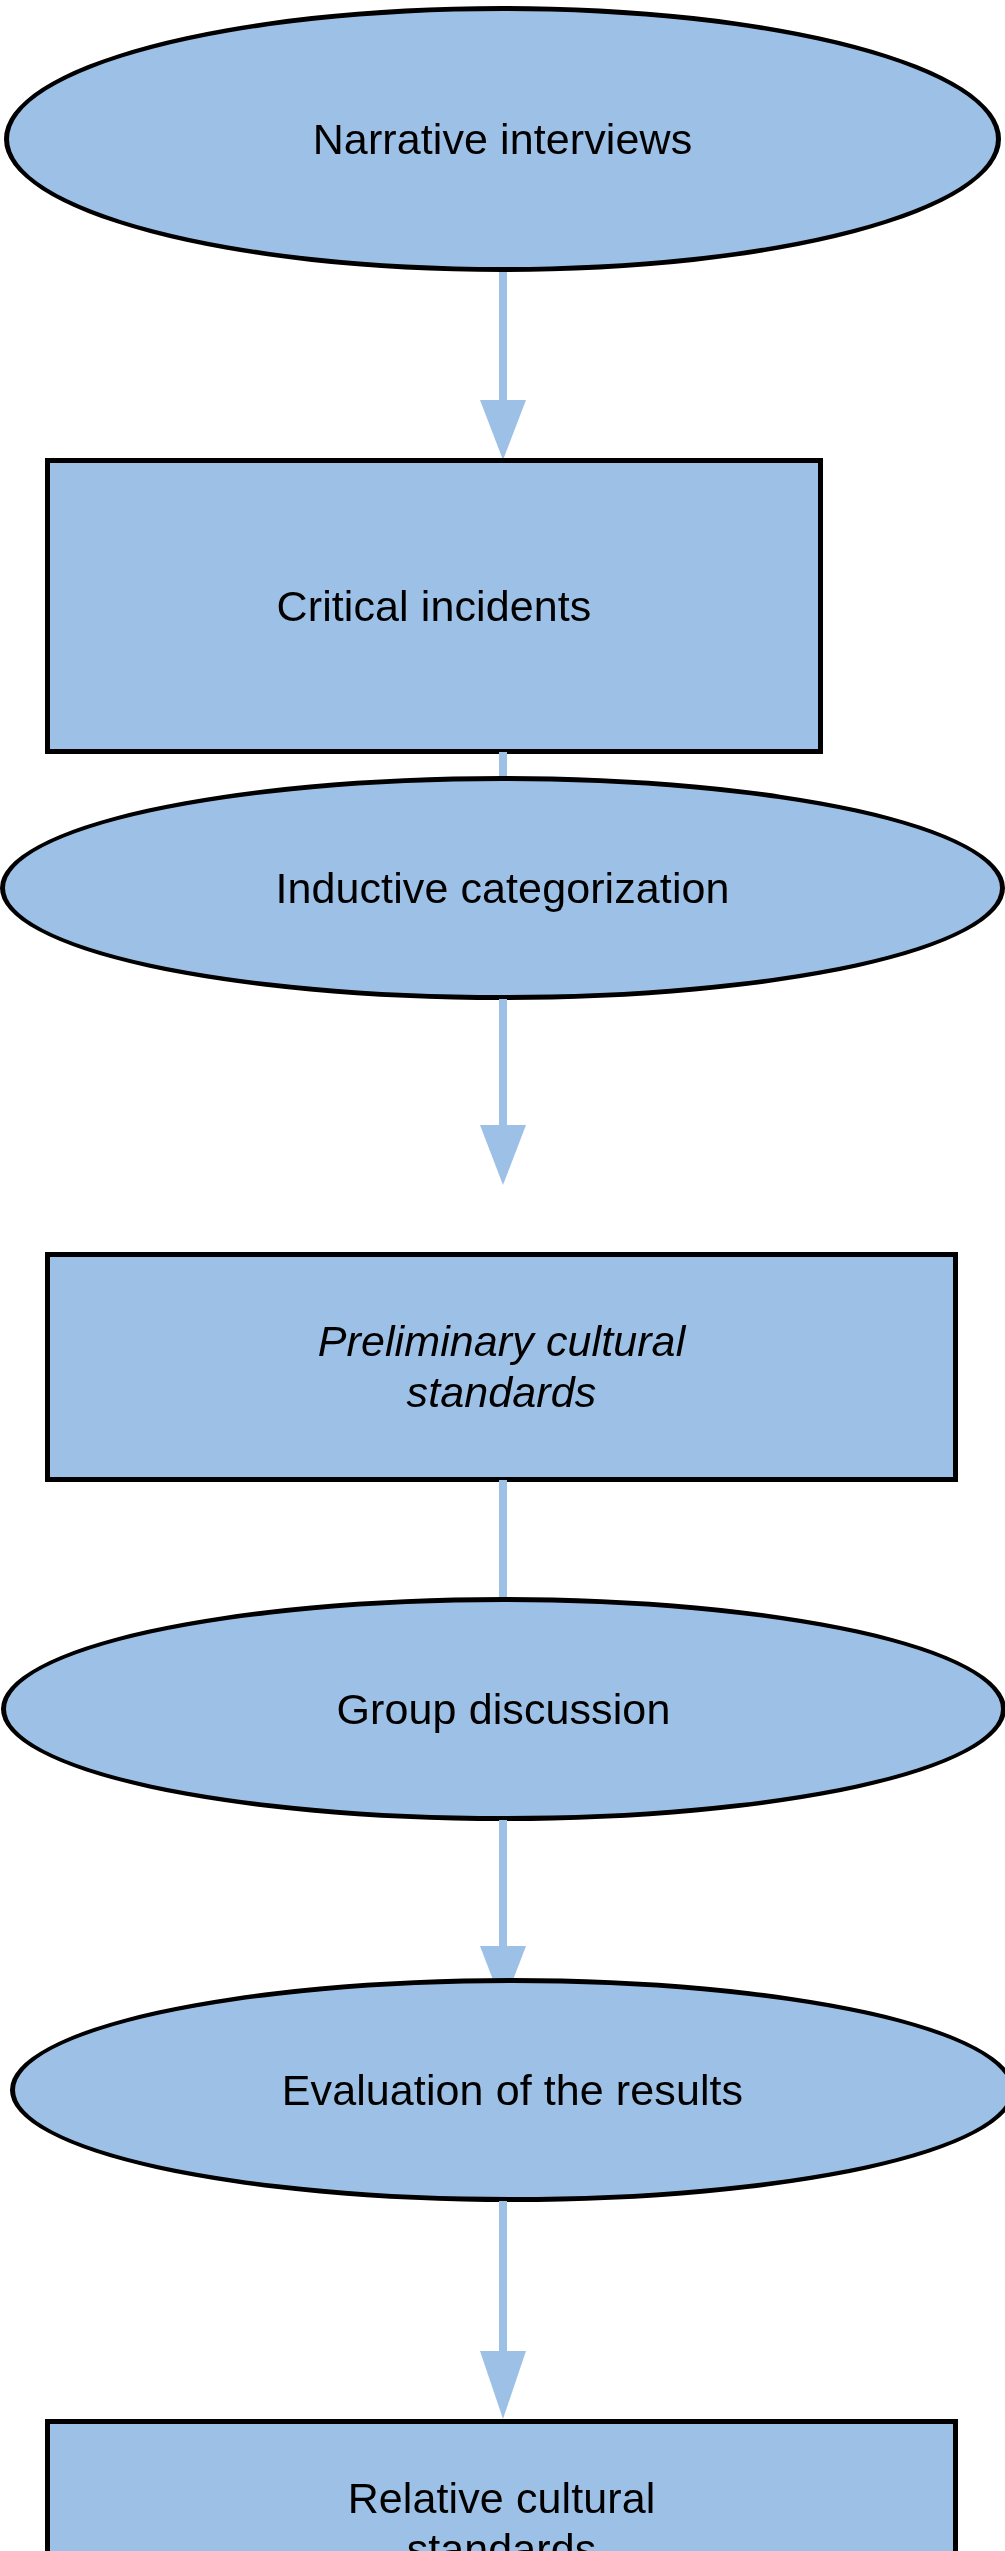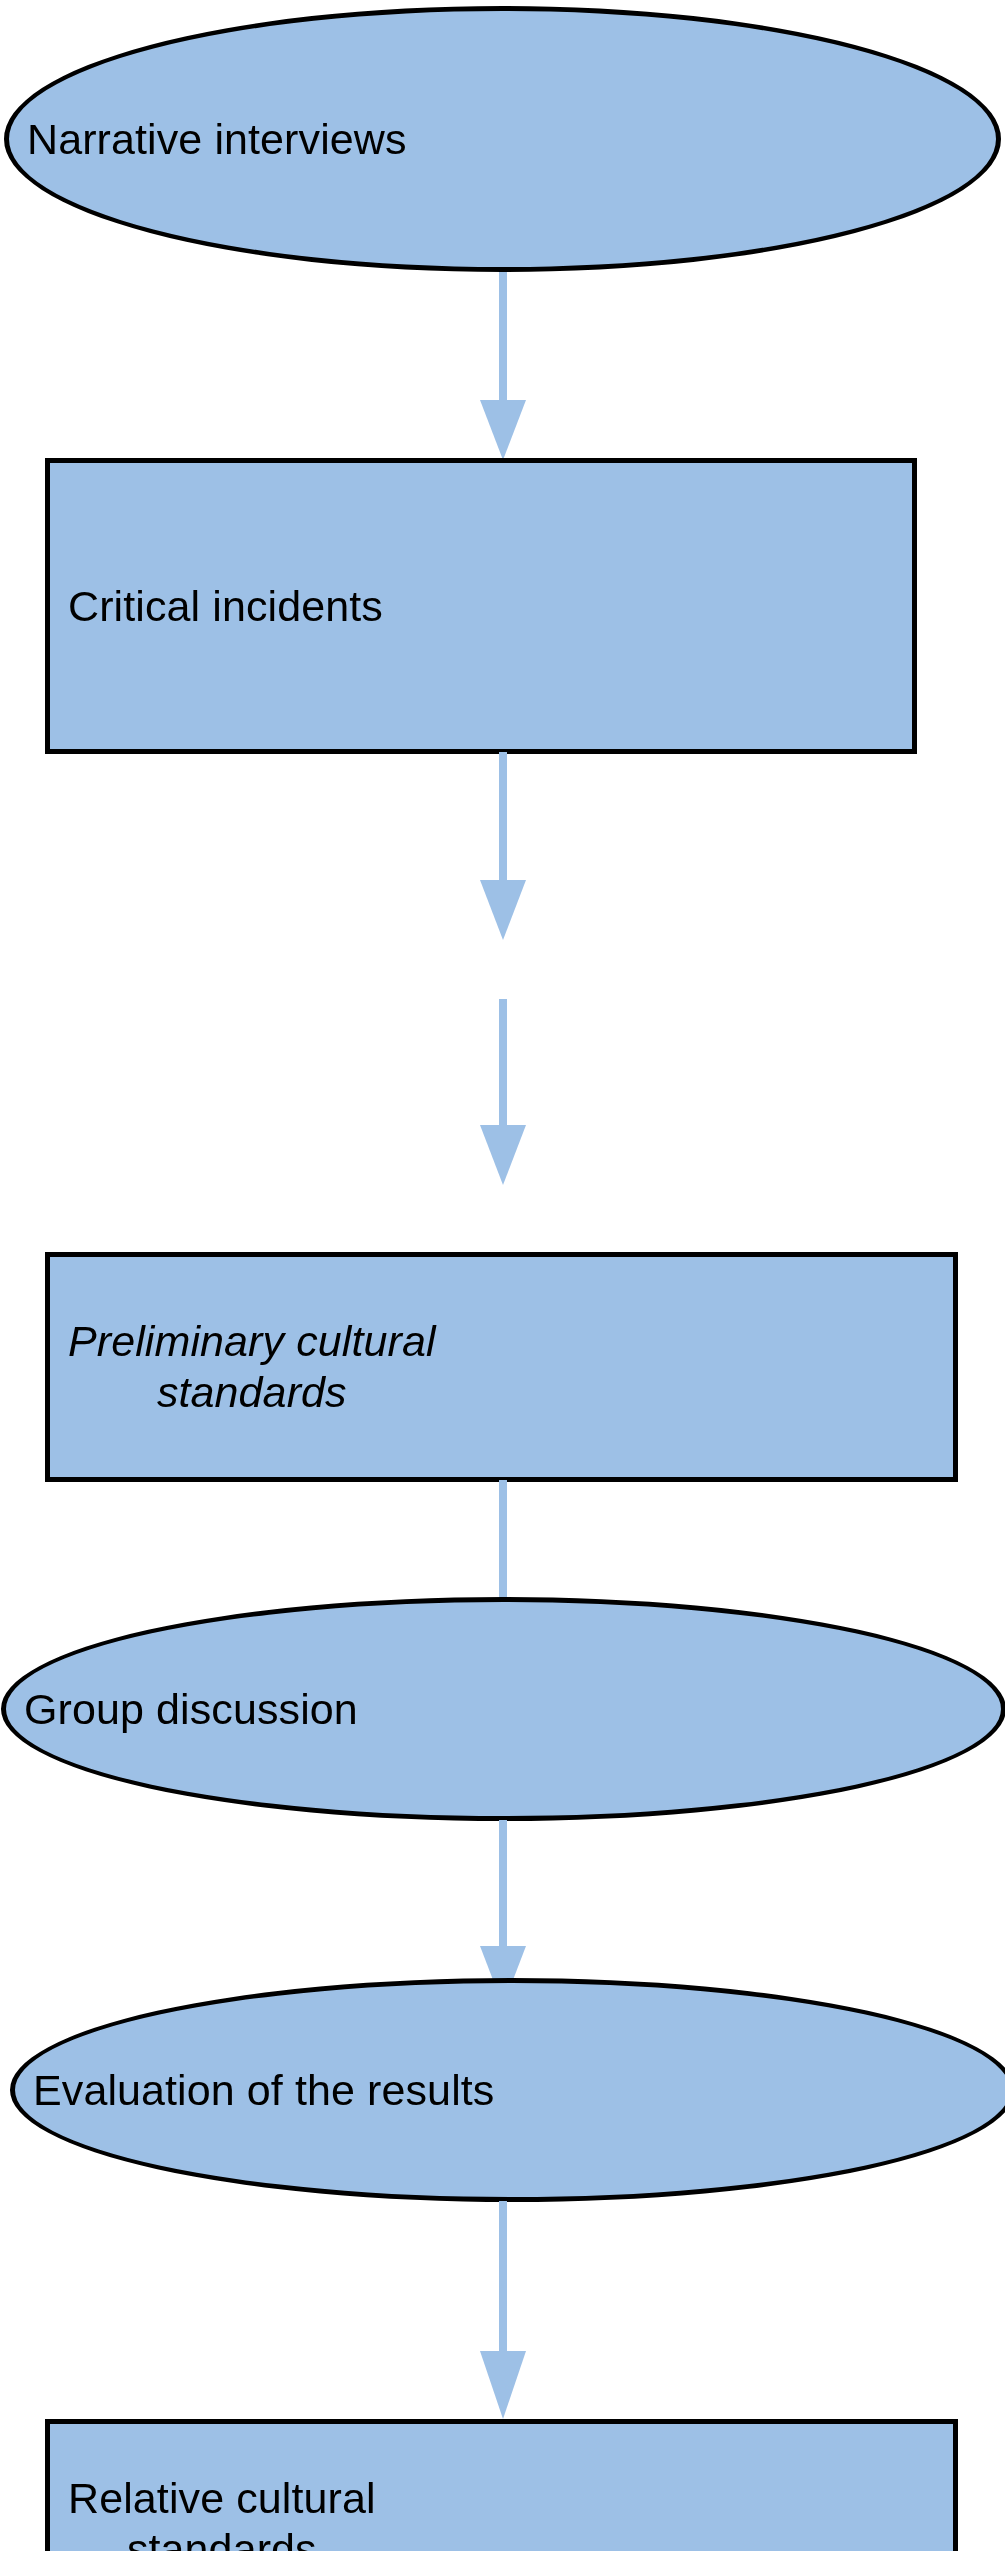"Narrative interviews" .node { justify-content: none -> center }
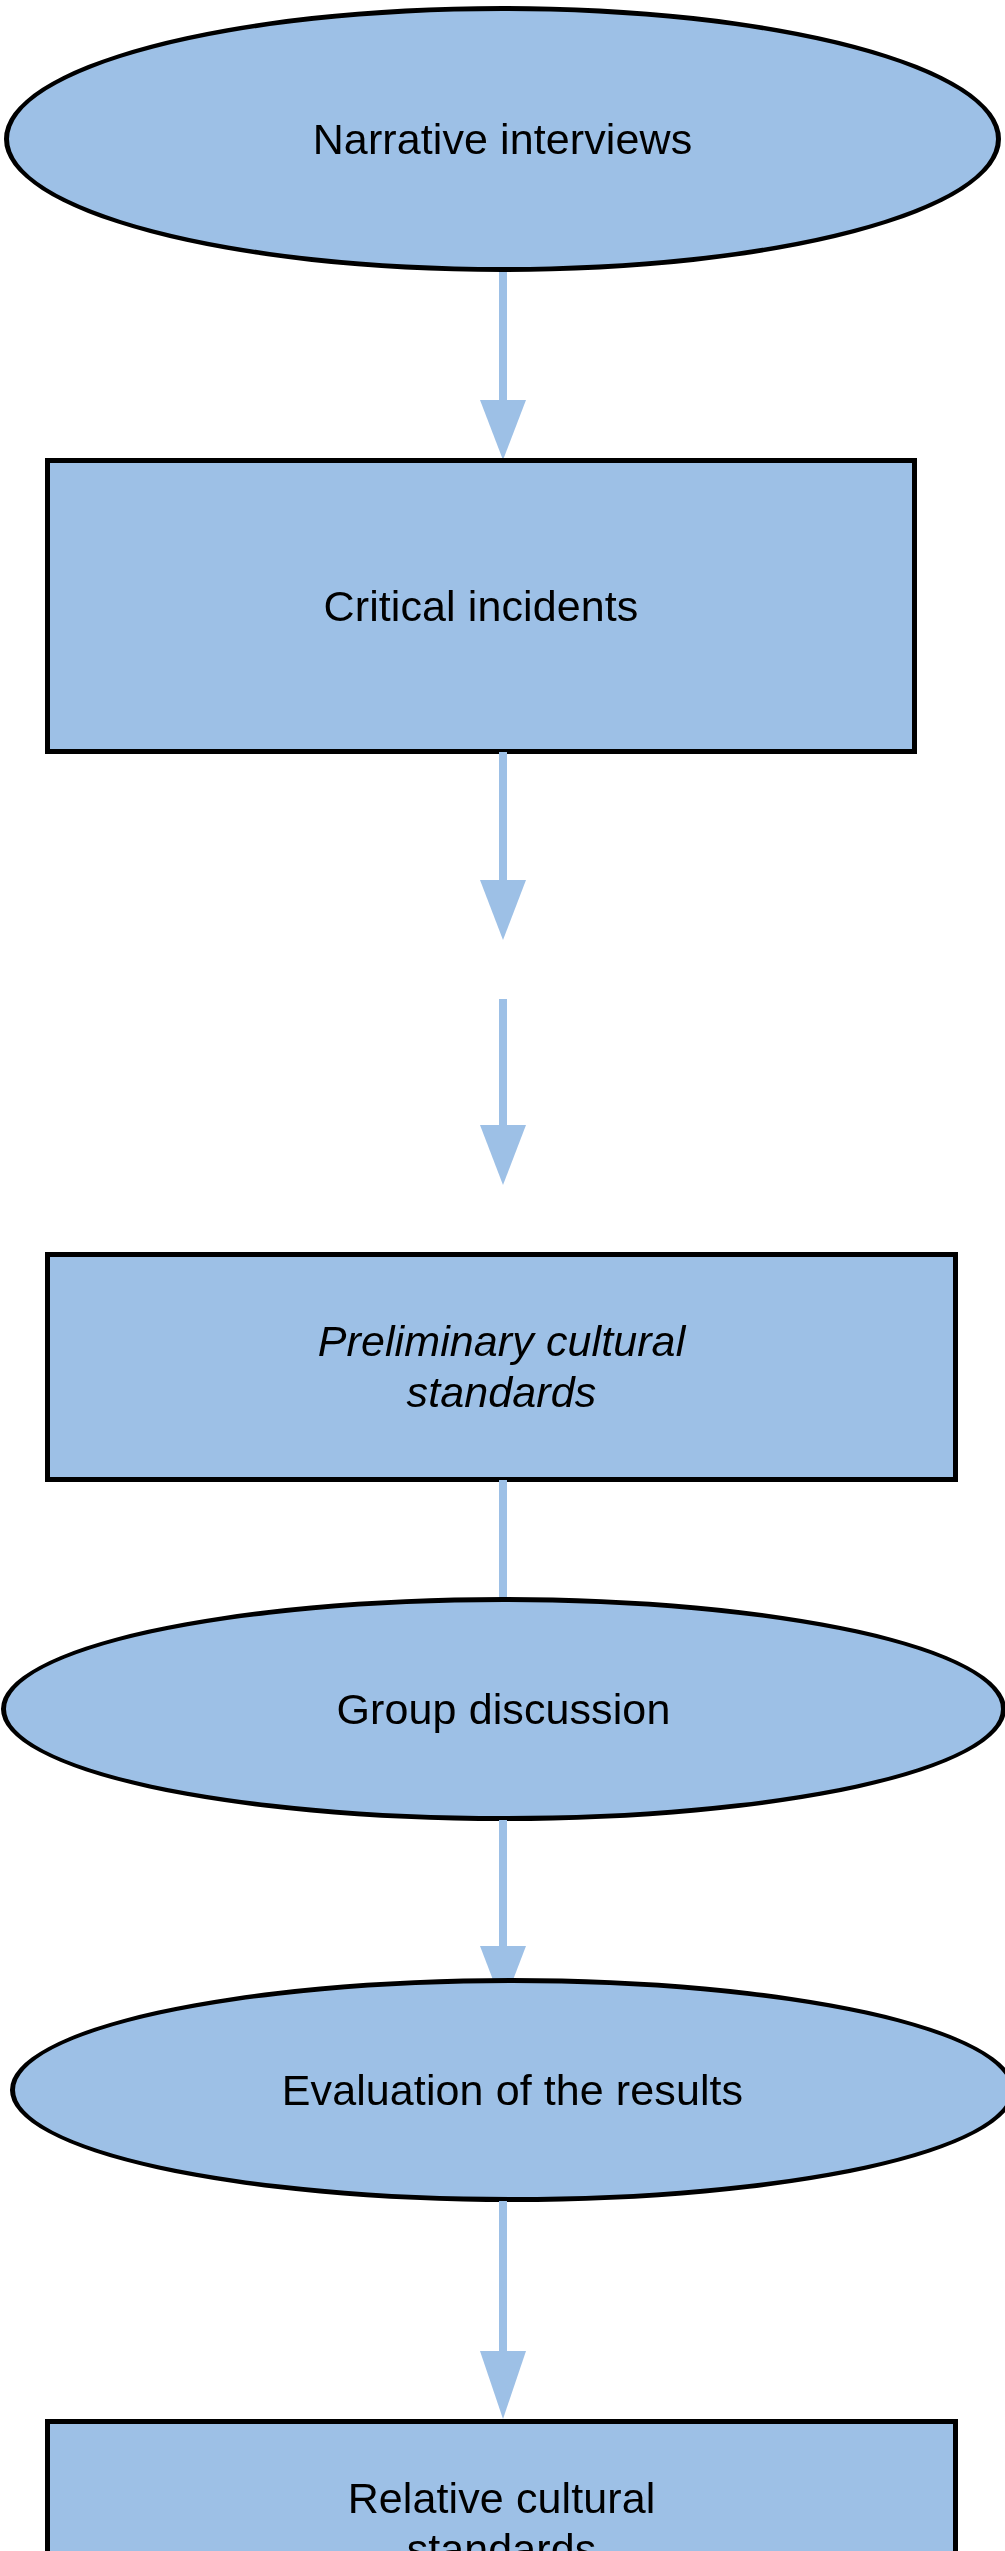"Critical incidents" div.node { width: 872px -> 778px }
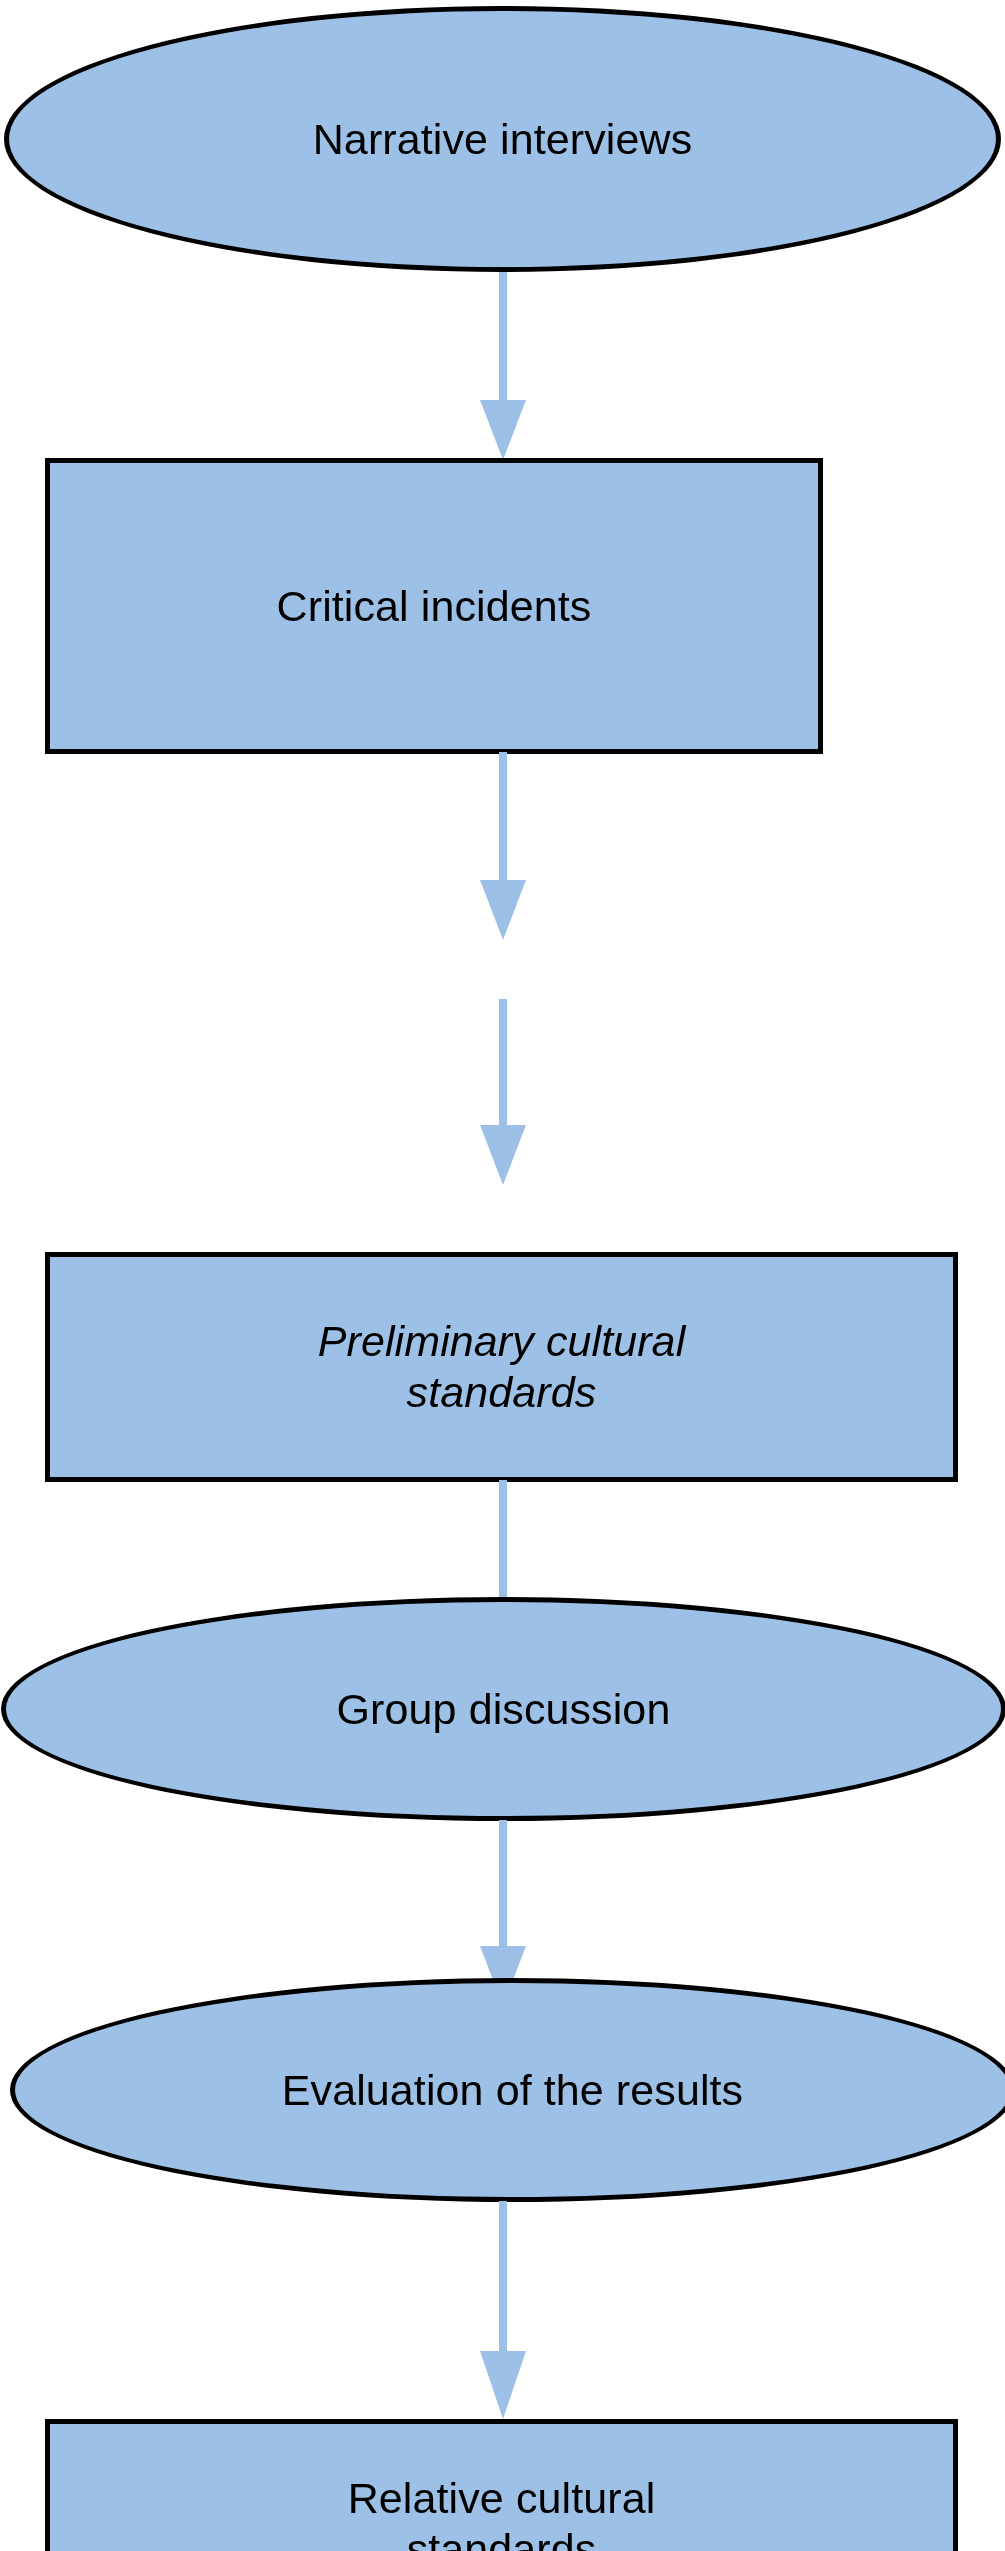"Inductive categorization" div.node { html: none -> <div> <span>Inductive categorization</span> </div> }
